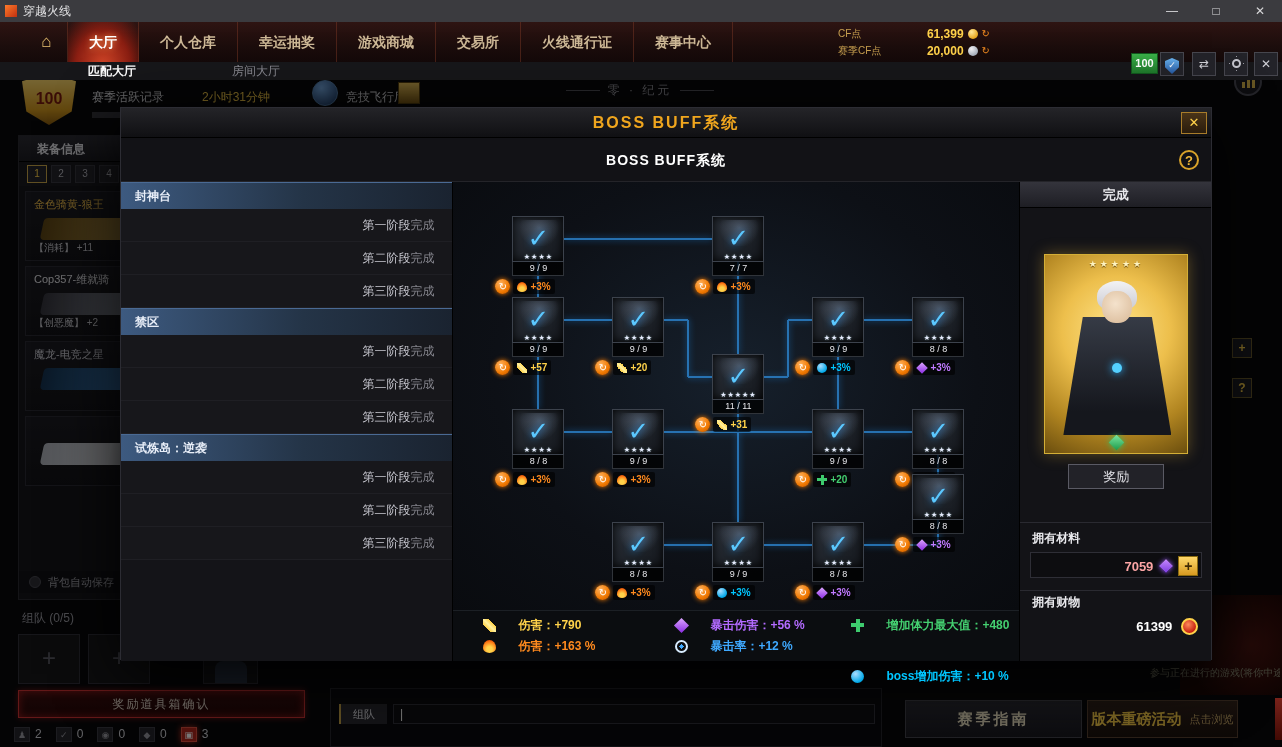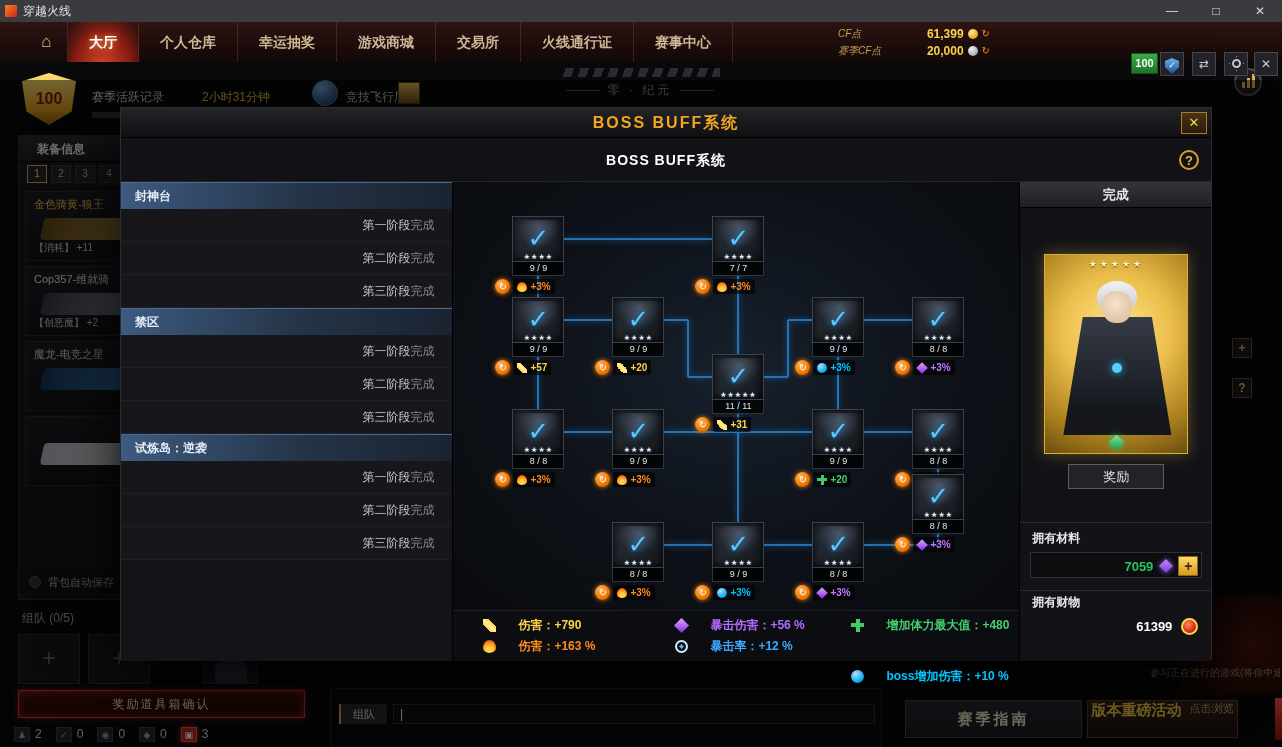"CF点" .cur-label { font-style: italic -> none }
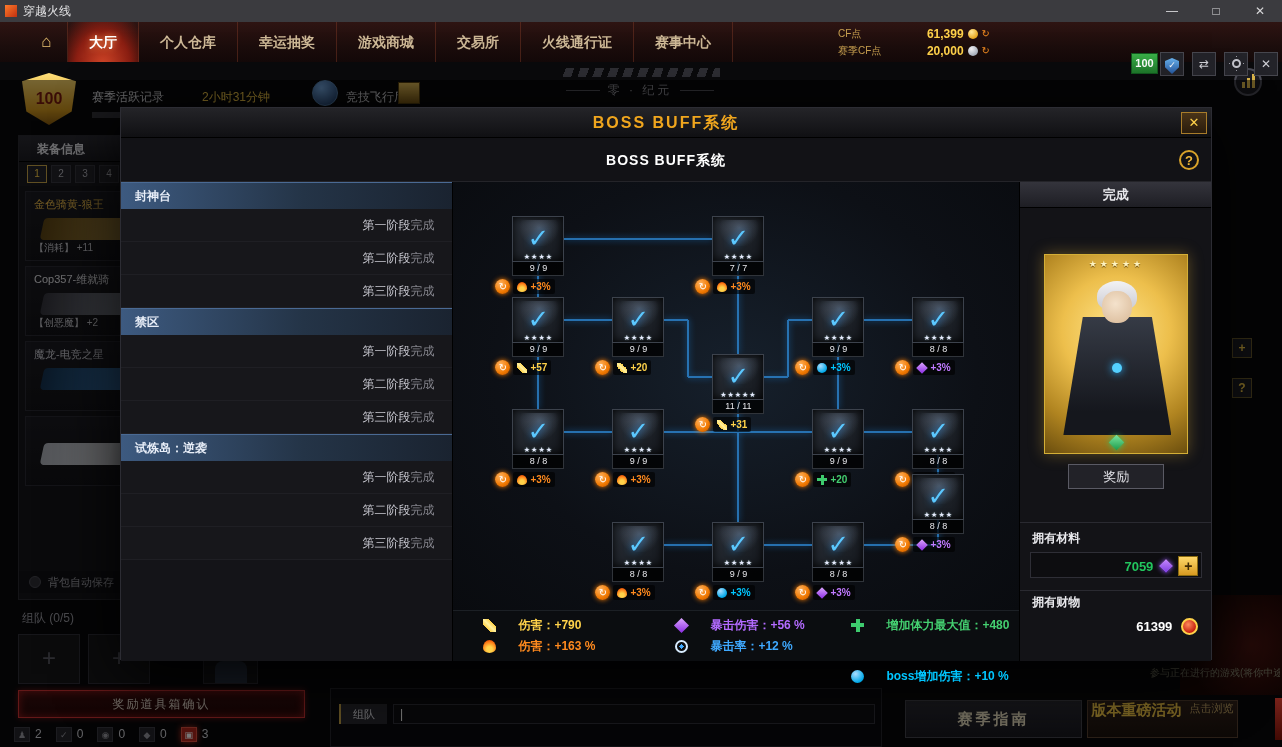"匹配大厅" div.subnav { html: none -> <div> <div>匹配大厅</div> <div>房间大厅</div> </div> }
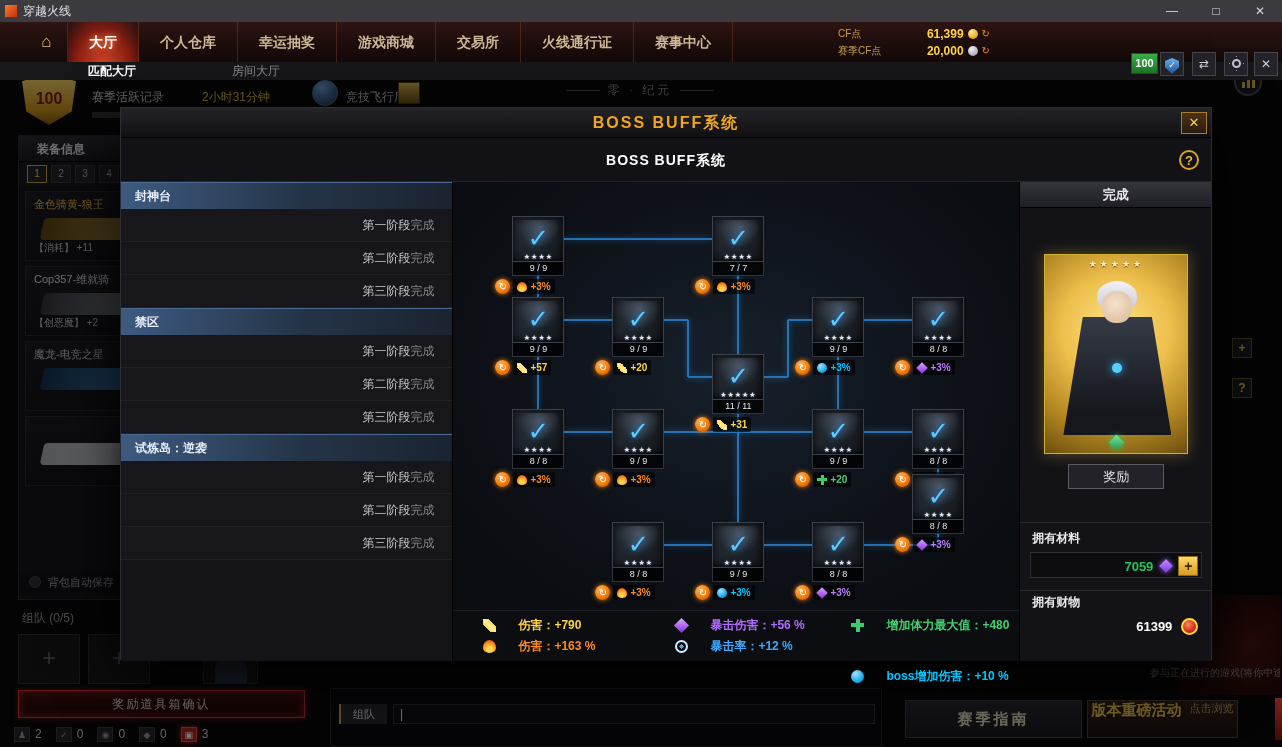"7059" .mat-value { color: #22c55e -> #fca5a5 }
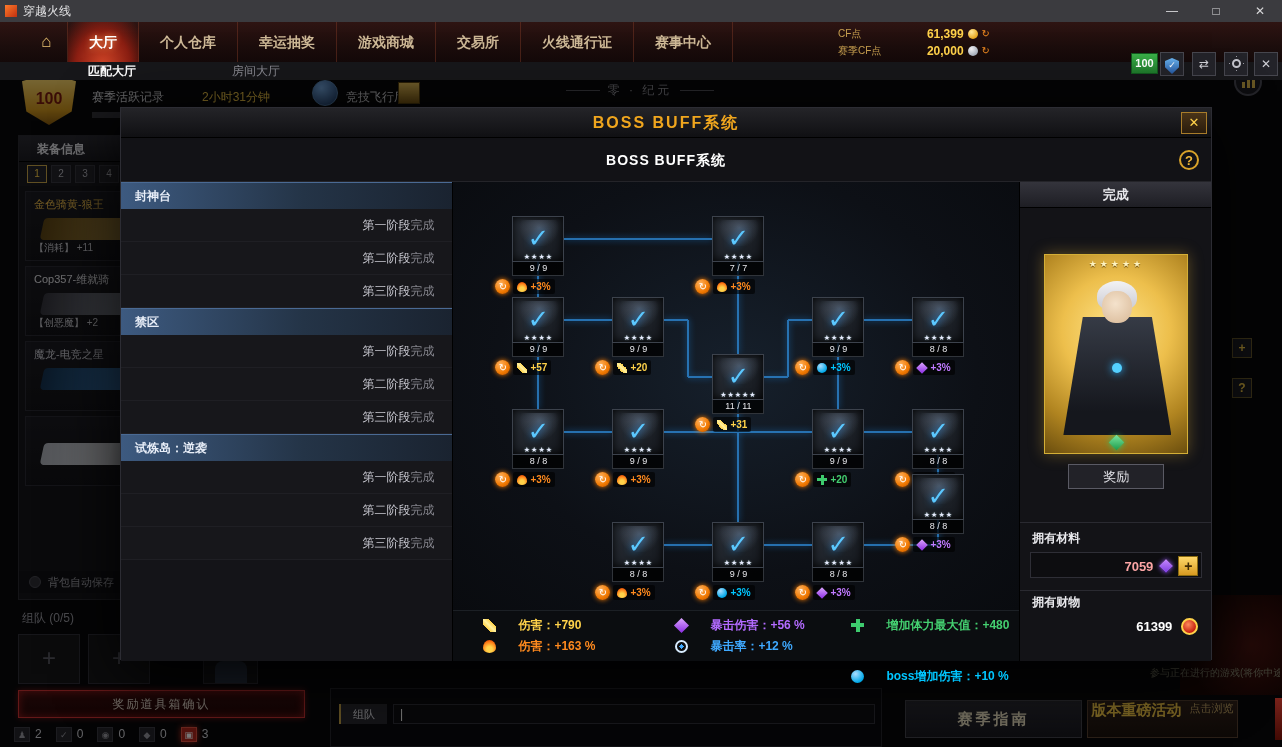"版本重磅活动" .btn-version { align-items: flex-start -> center }
